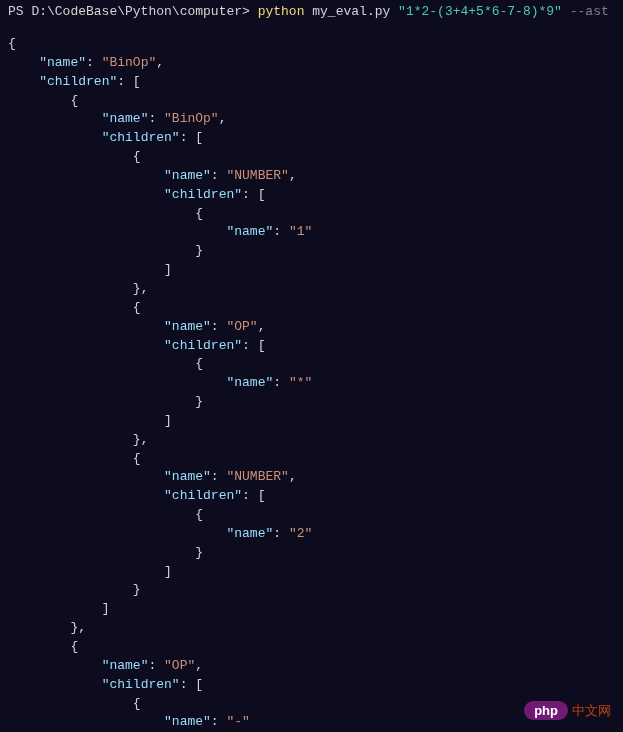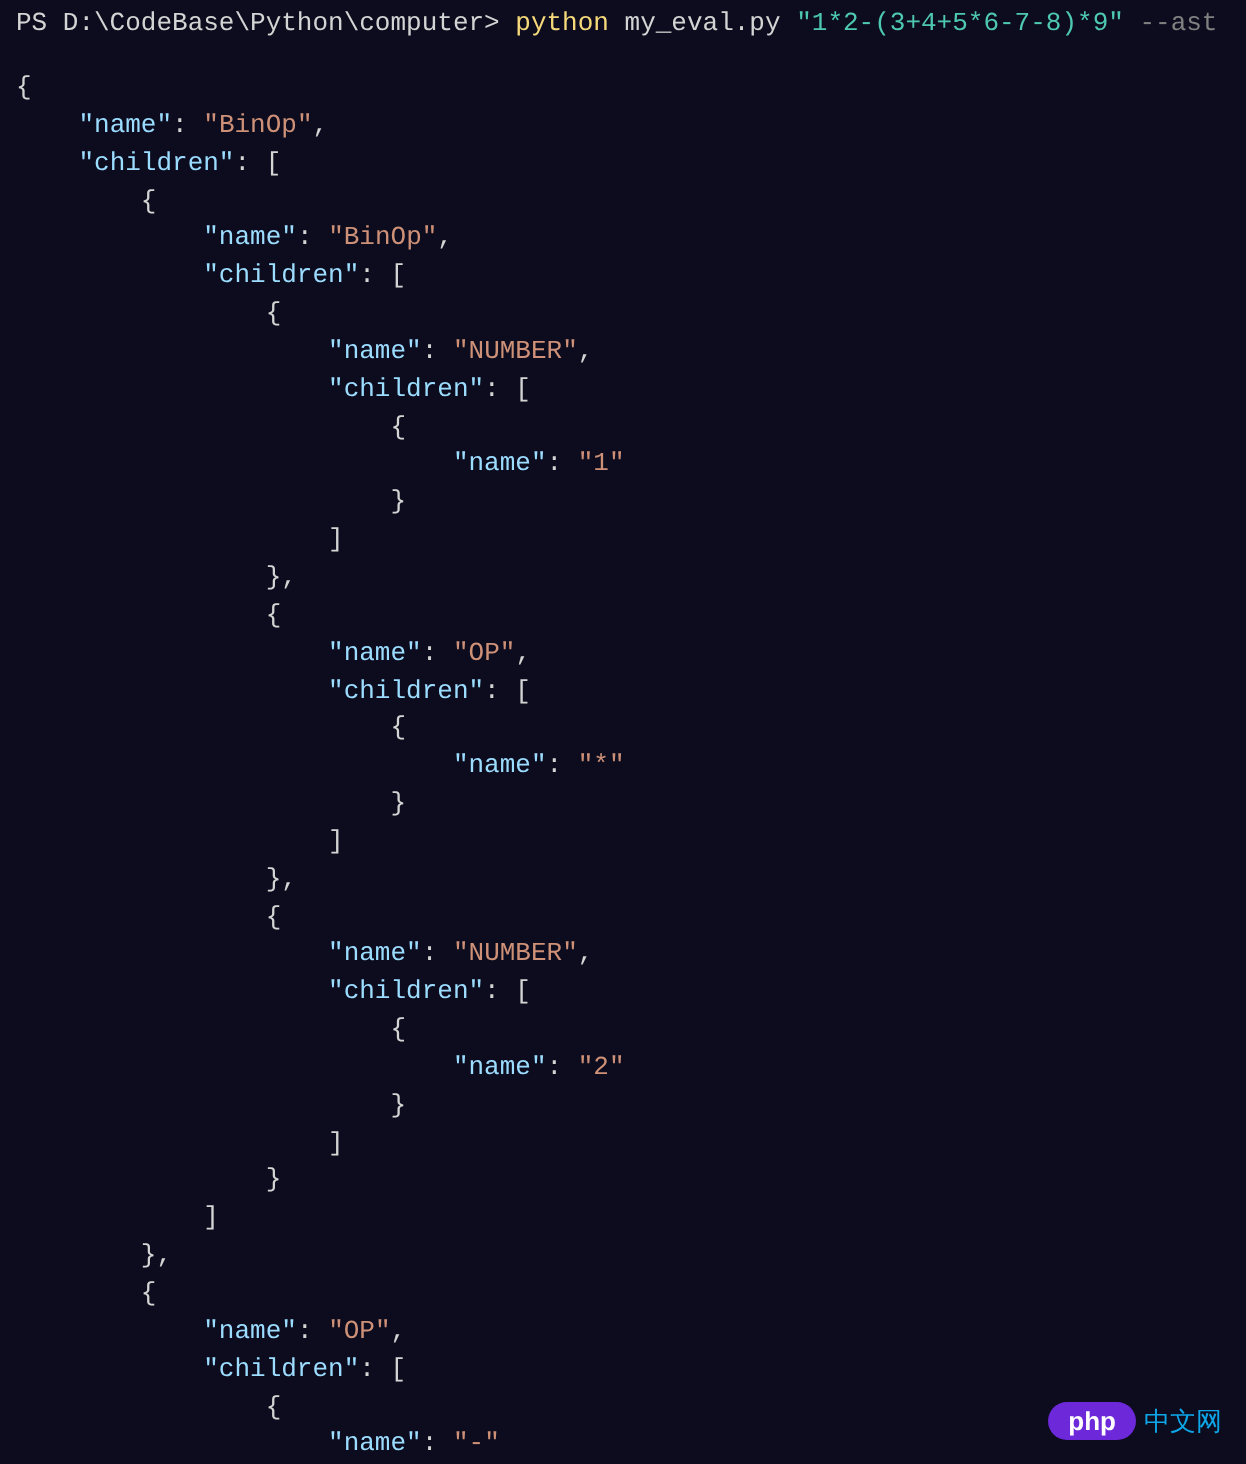"php" .watermark-badge { background: #6d28d9 -> #701a75 }
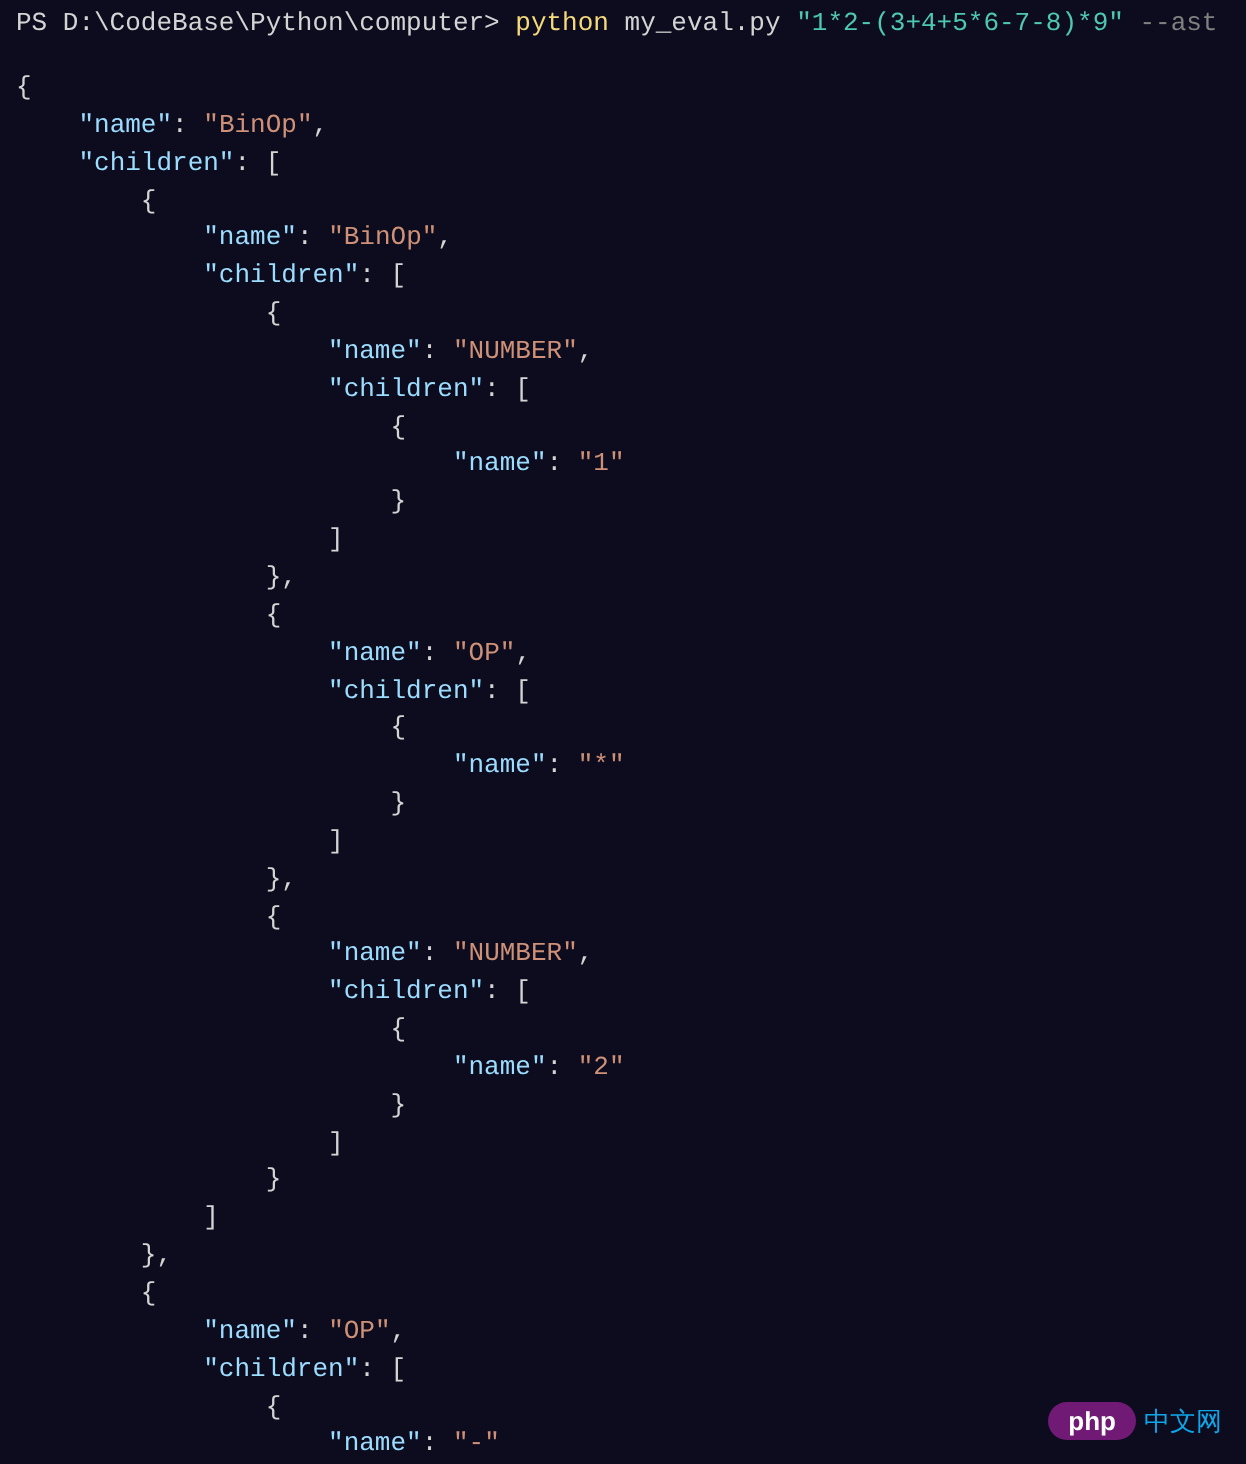"中文网" .watermark-text { color: #0ea5e9 -> #c2410c }
